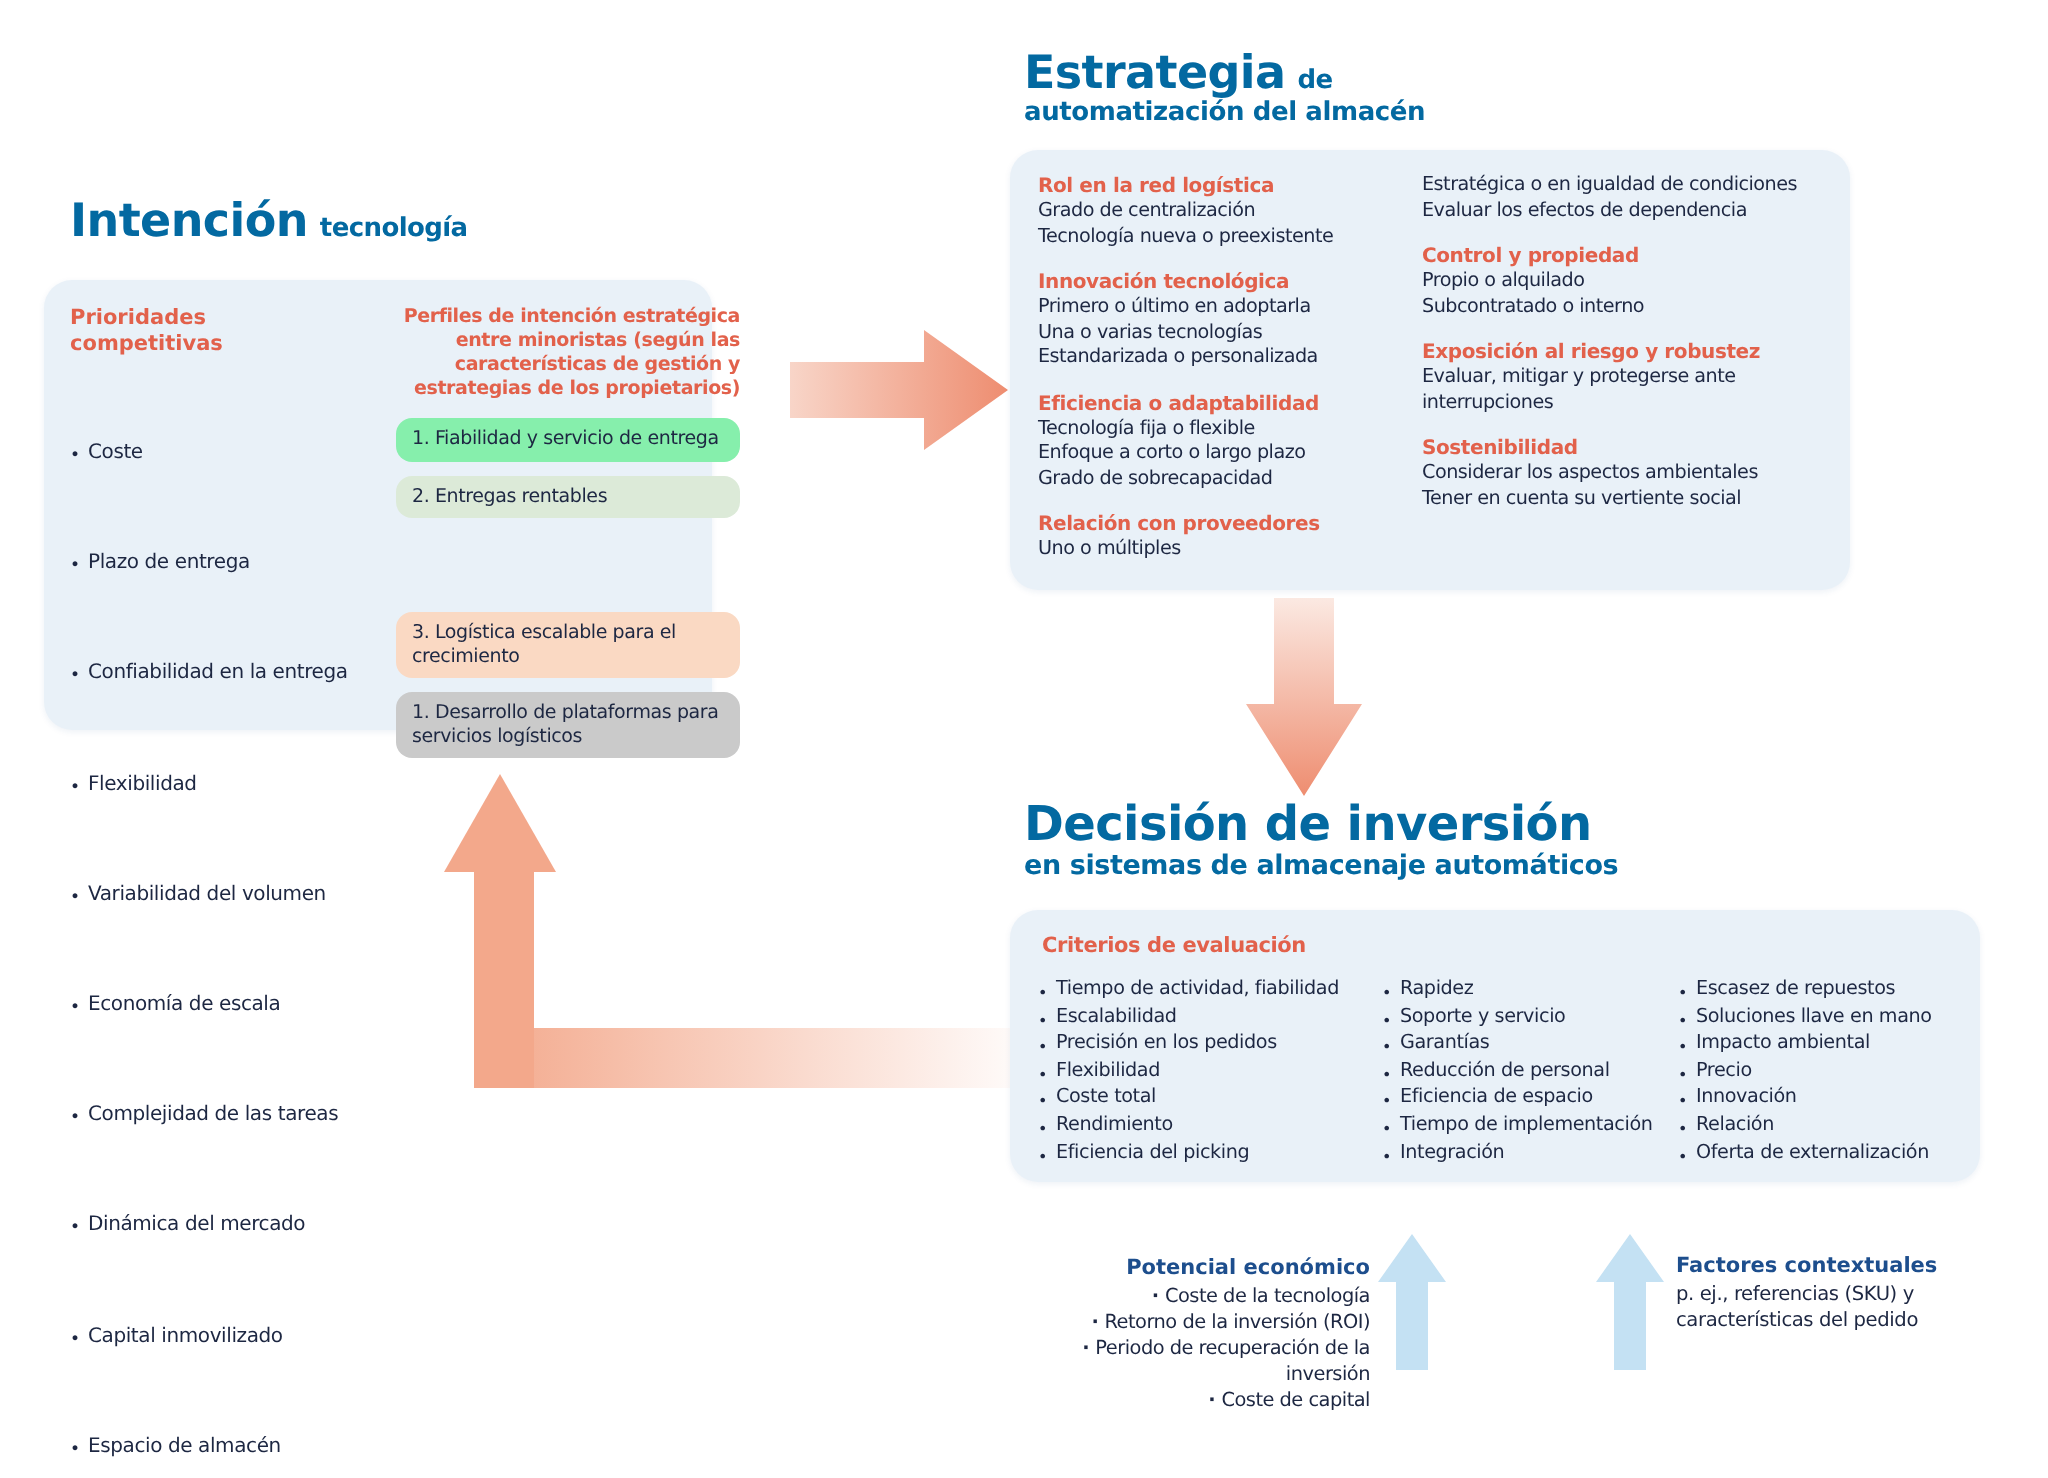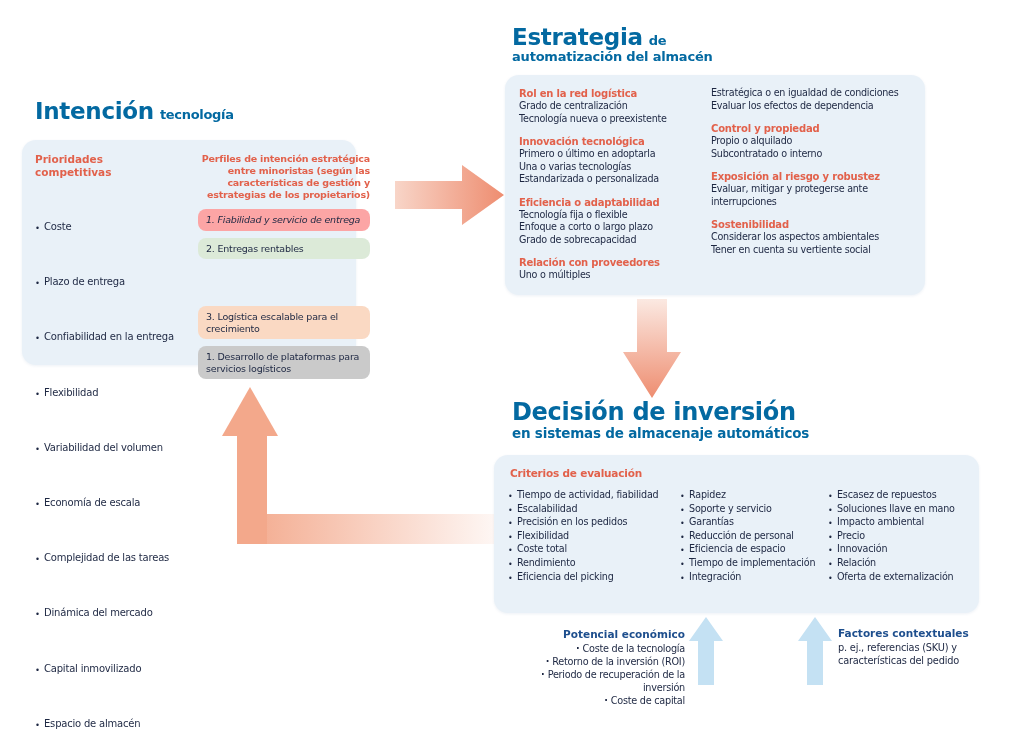"1. Fiabilidad y servicio de" .pb-0 { background: #fca5a5 -> #86efac; font-style: italic -> none }
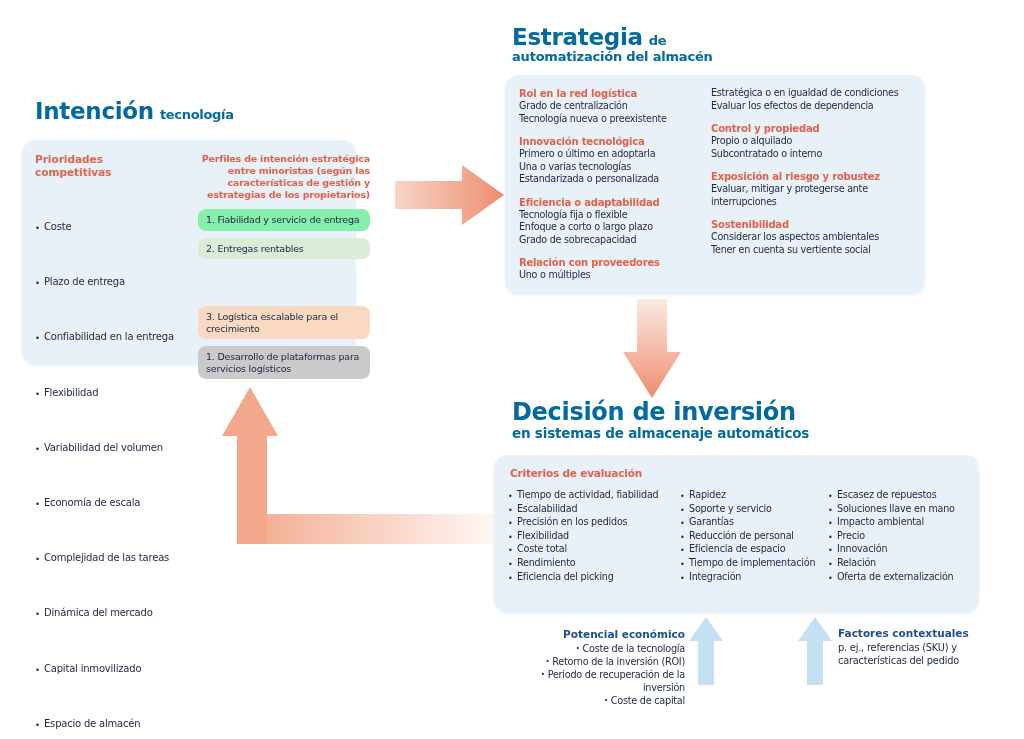"Criterios de evaluación" #decision-panel { height: 158px -> 136px; left: 494px -> 505px }
